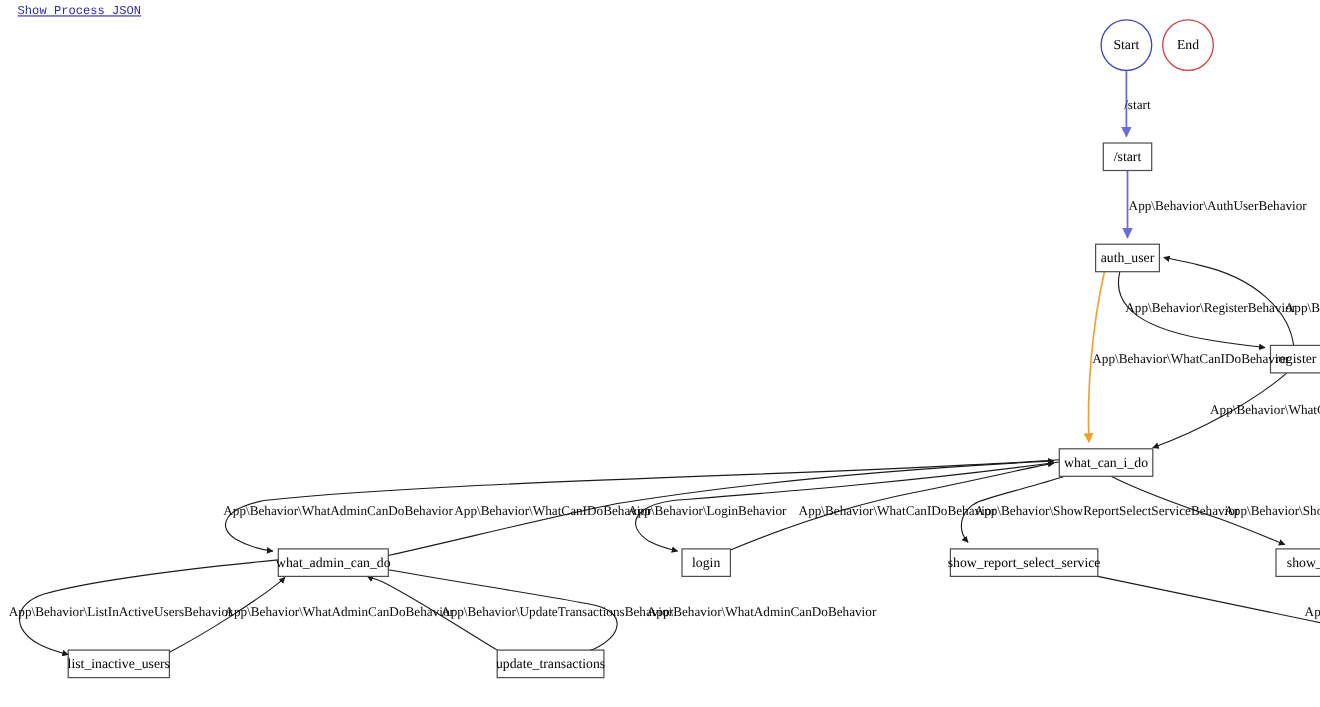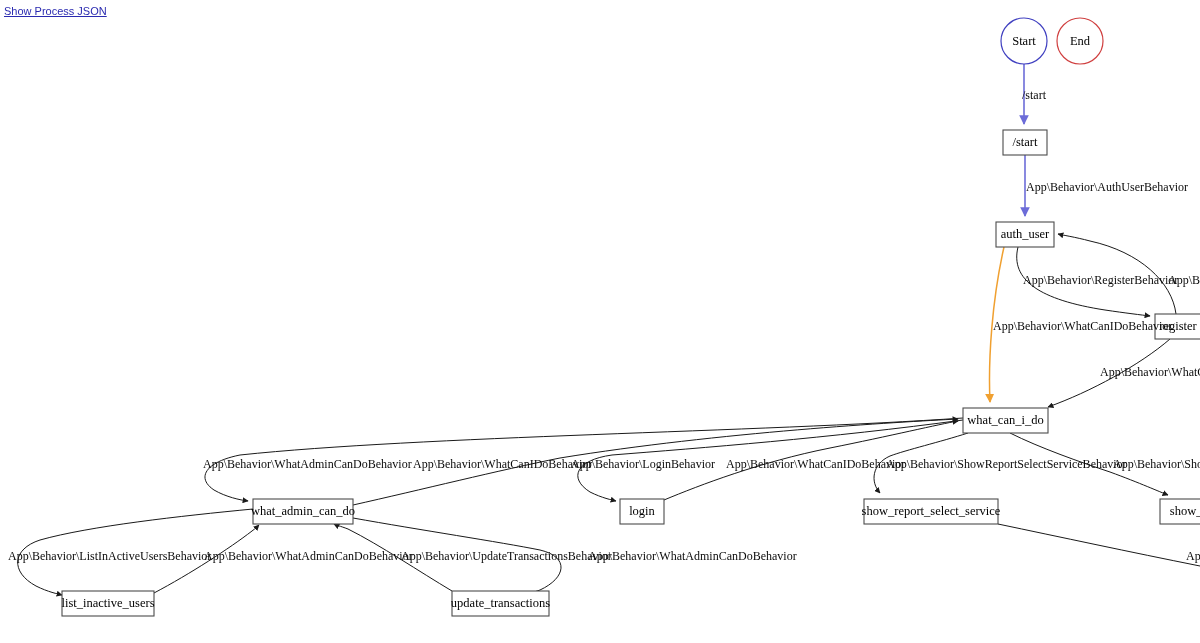"Show Process JSON" .toolbar { font-family: Liberation Sans, sans-serif -> Liberation Mono, monospace; left: 0 -> 12px }
